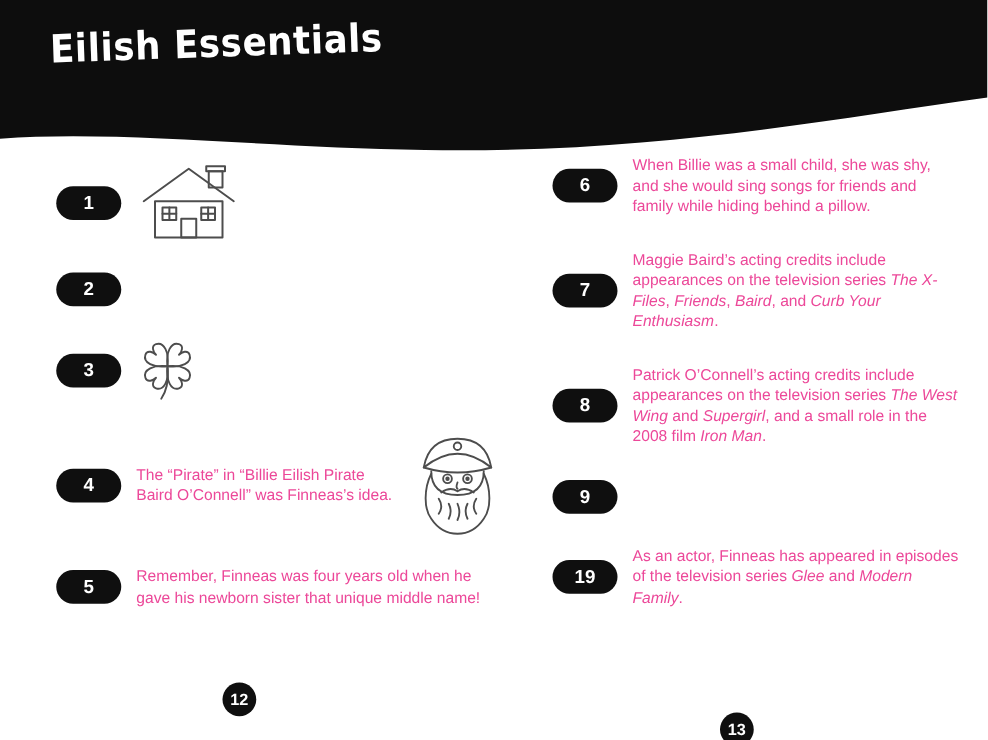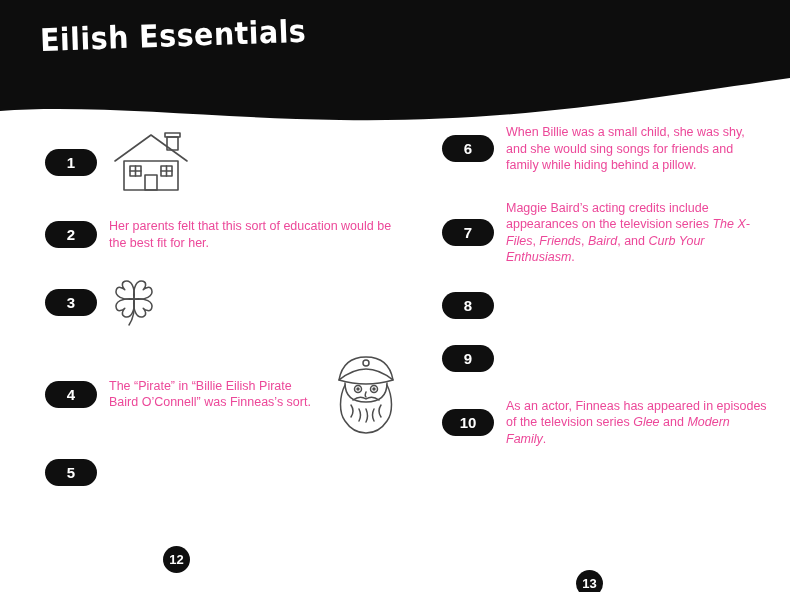"Her parents felt that this" p.ftext { html: <p><span>Her parents felt that this sort of education would be the best fit for her.</span></p> -> none }
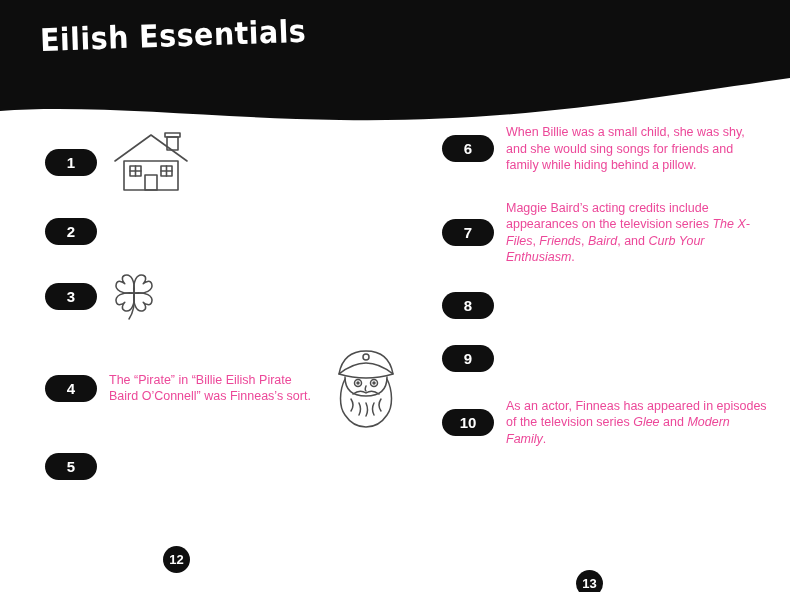"Patrick O’Connell’s acting credits" p.ftext { html: none -> <p><span>Patrick O’Connell’s acting credits include appearances on the television series </span><span>The West Wing</span><span> and </span><span>Supergirl</span><span>, and a small role in the 2008 film </span><span>Iron Man</span><span>.</span></p> }
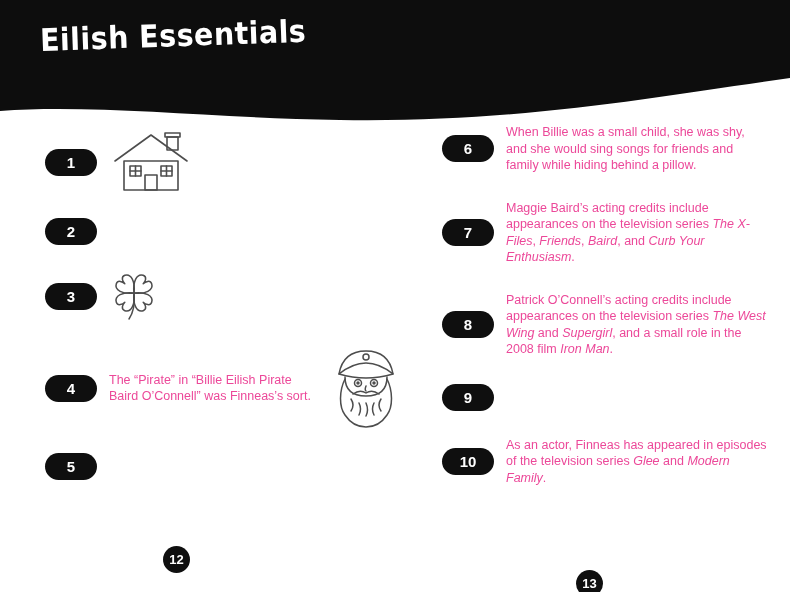"The “Pirate” in “Billie Eilish" span { text: sort -> idea }
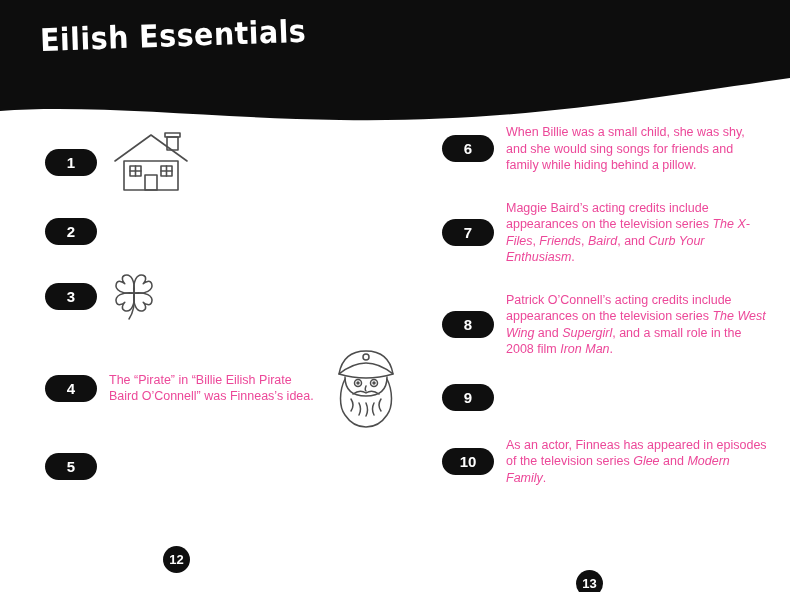"Remember, Finneas was four years" p.ftext { html: none -> <p><span>Remember, Finneas was four years old when he gave his newborn sister that unique middle name!</span></p> }
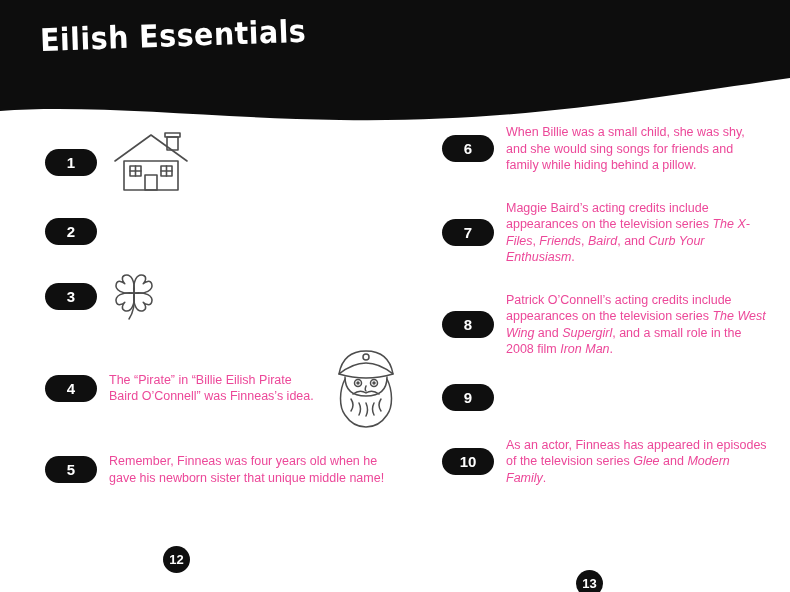"10" div.pill { text: 10 -> 19 }
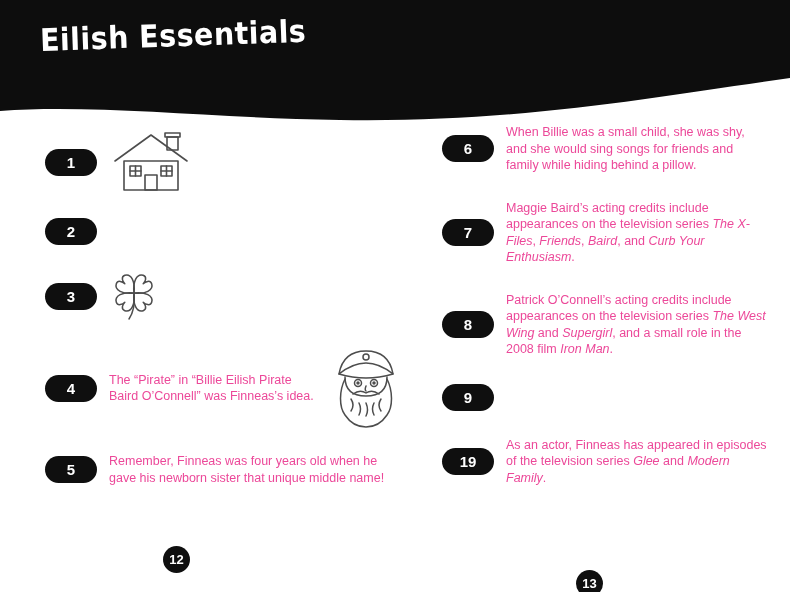"12" .badge-left { left: 163px -> 178px }
